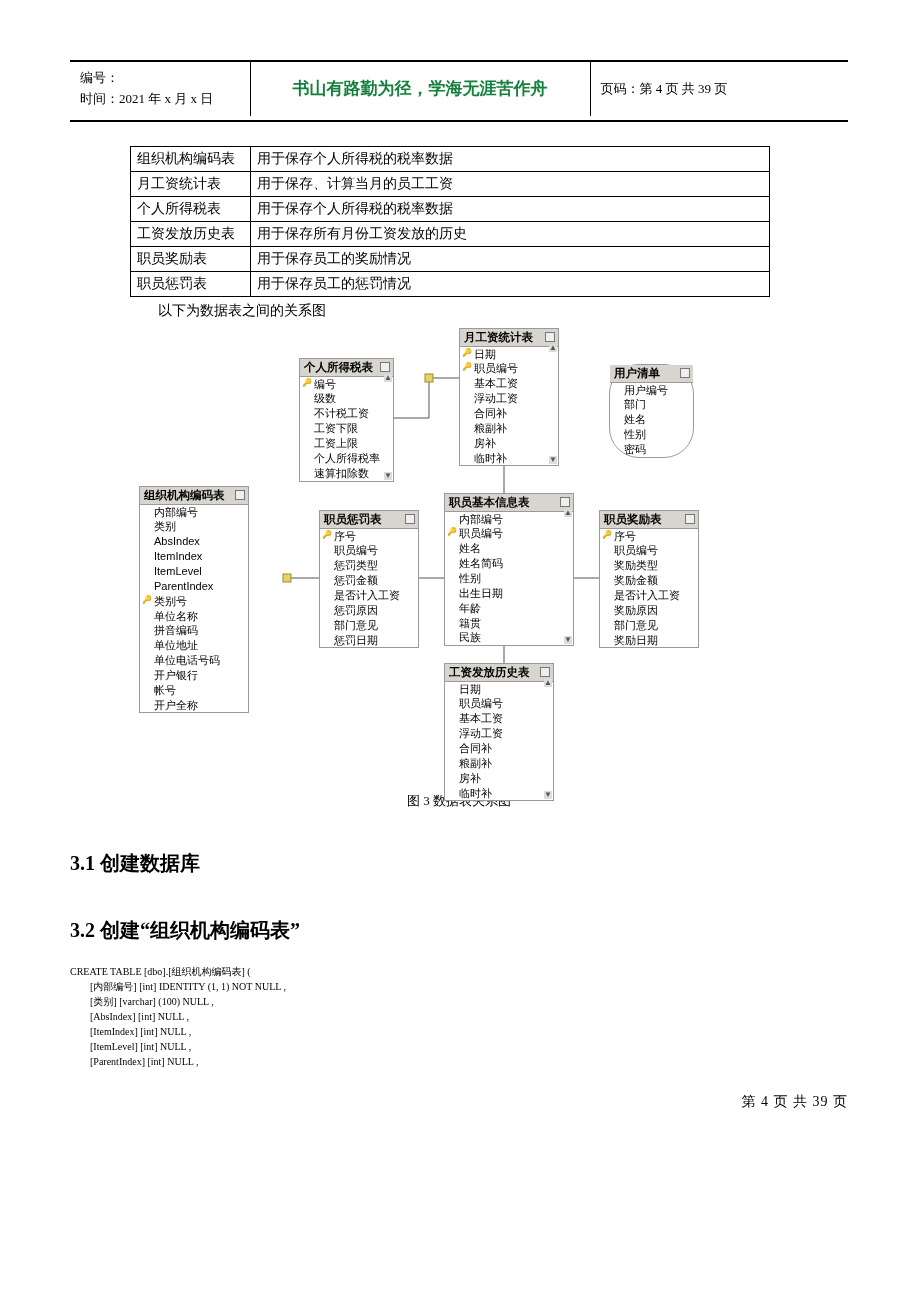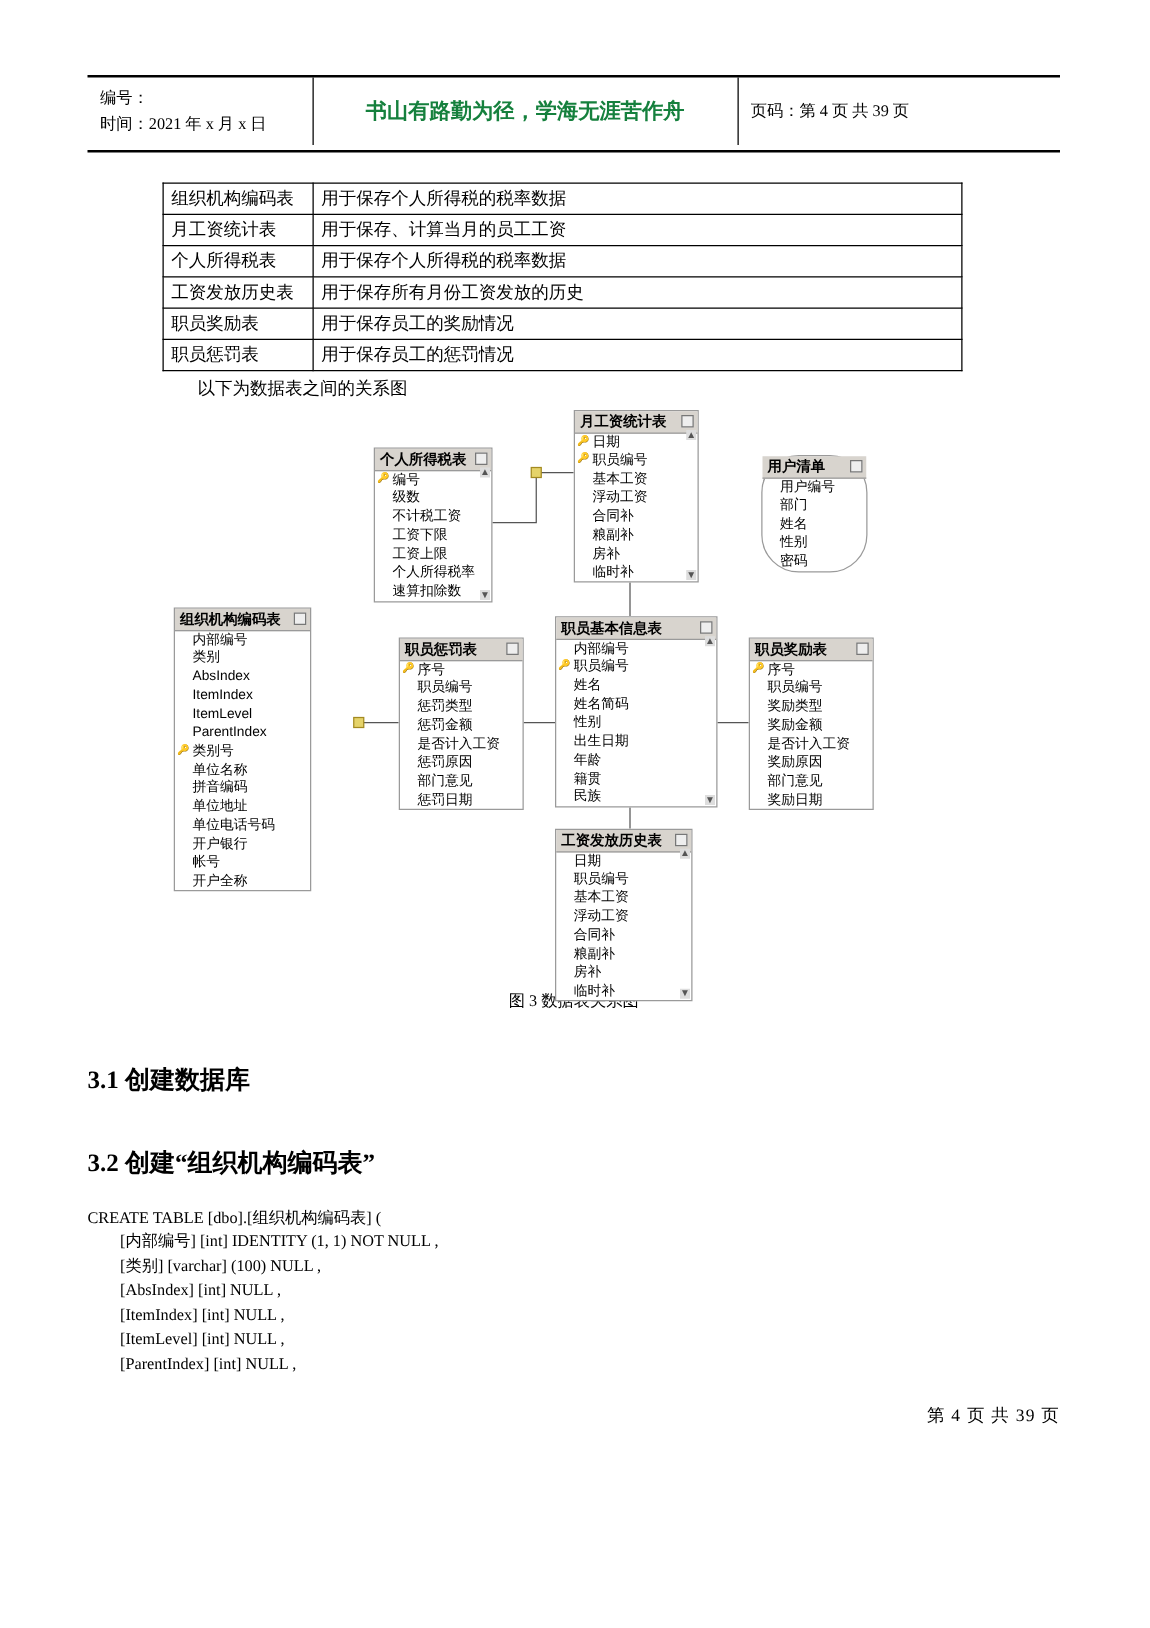"CREATE TABLE [dbo].[组织机构编码表] (" .code-block { font-size: 13px -> 10px }
